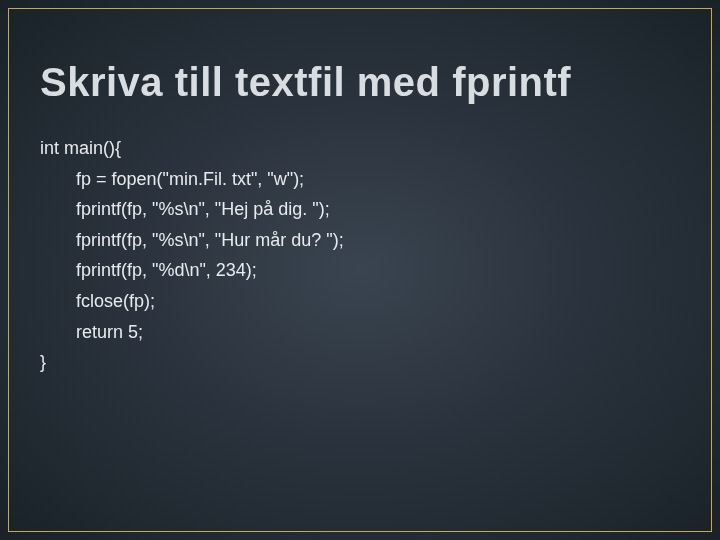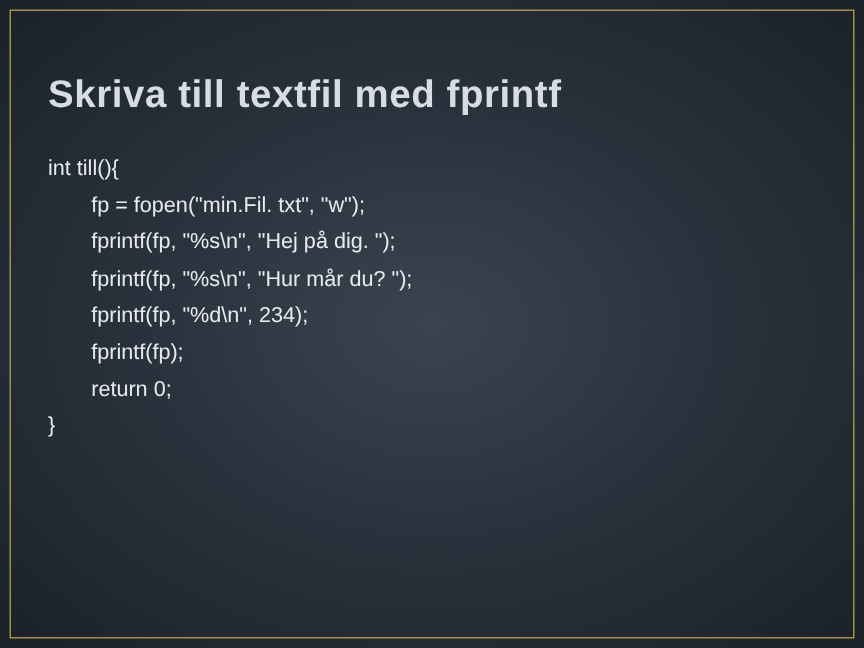"Skriva till textfil med fprintf" .title { font-size: 32px -> 40px }
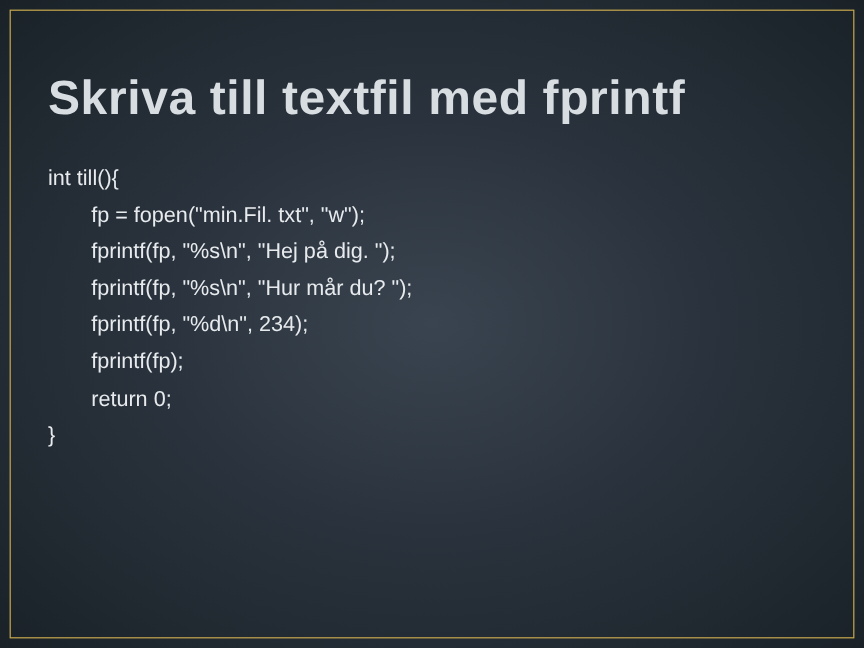"int till(){" span { text: till -> main }
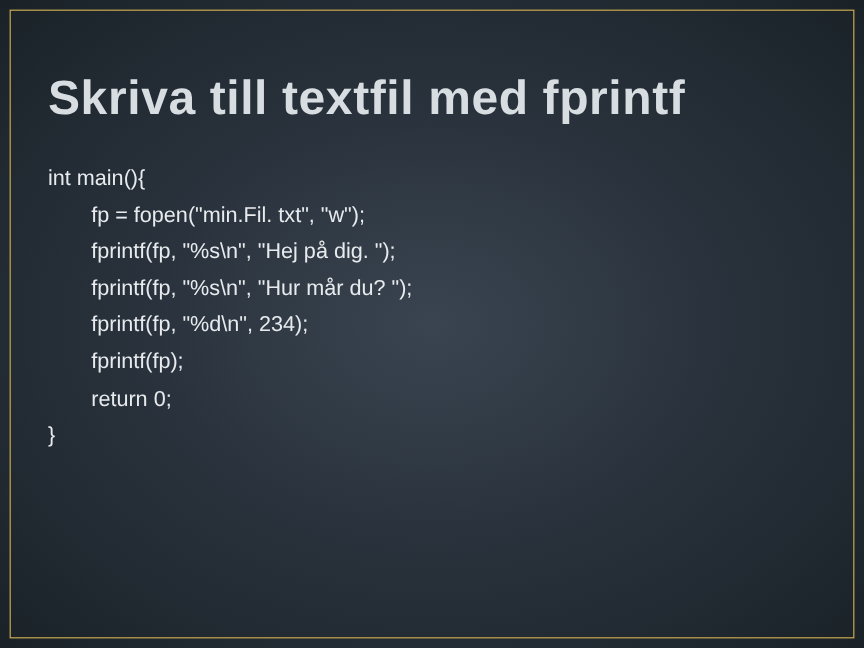"fprintf(fp);" span.indent { text: fprintf -> fclose }
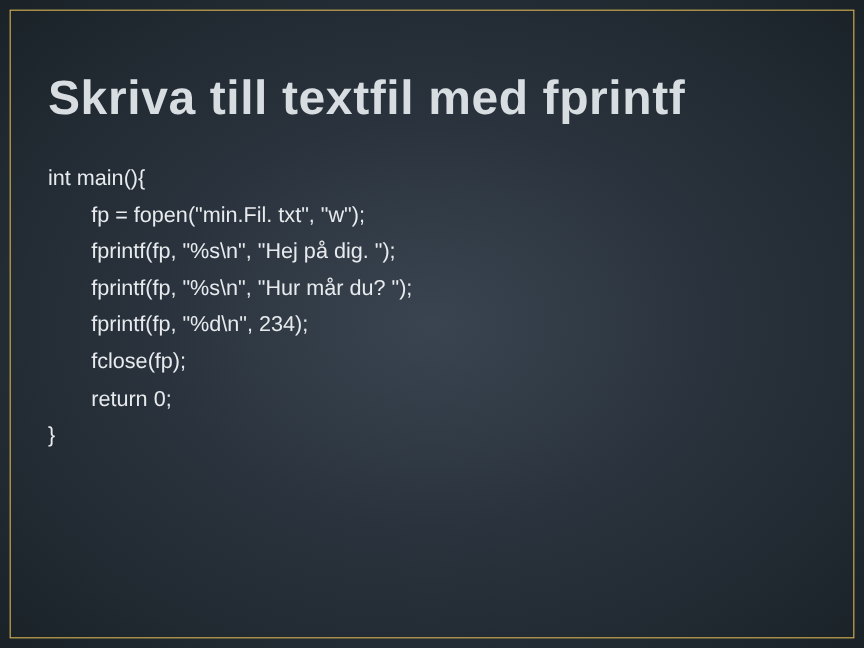"return 0;" span.indent { text: 0 -> 5 }
